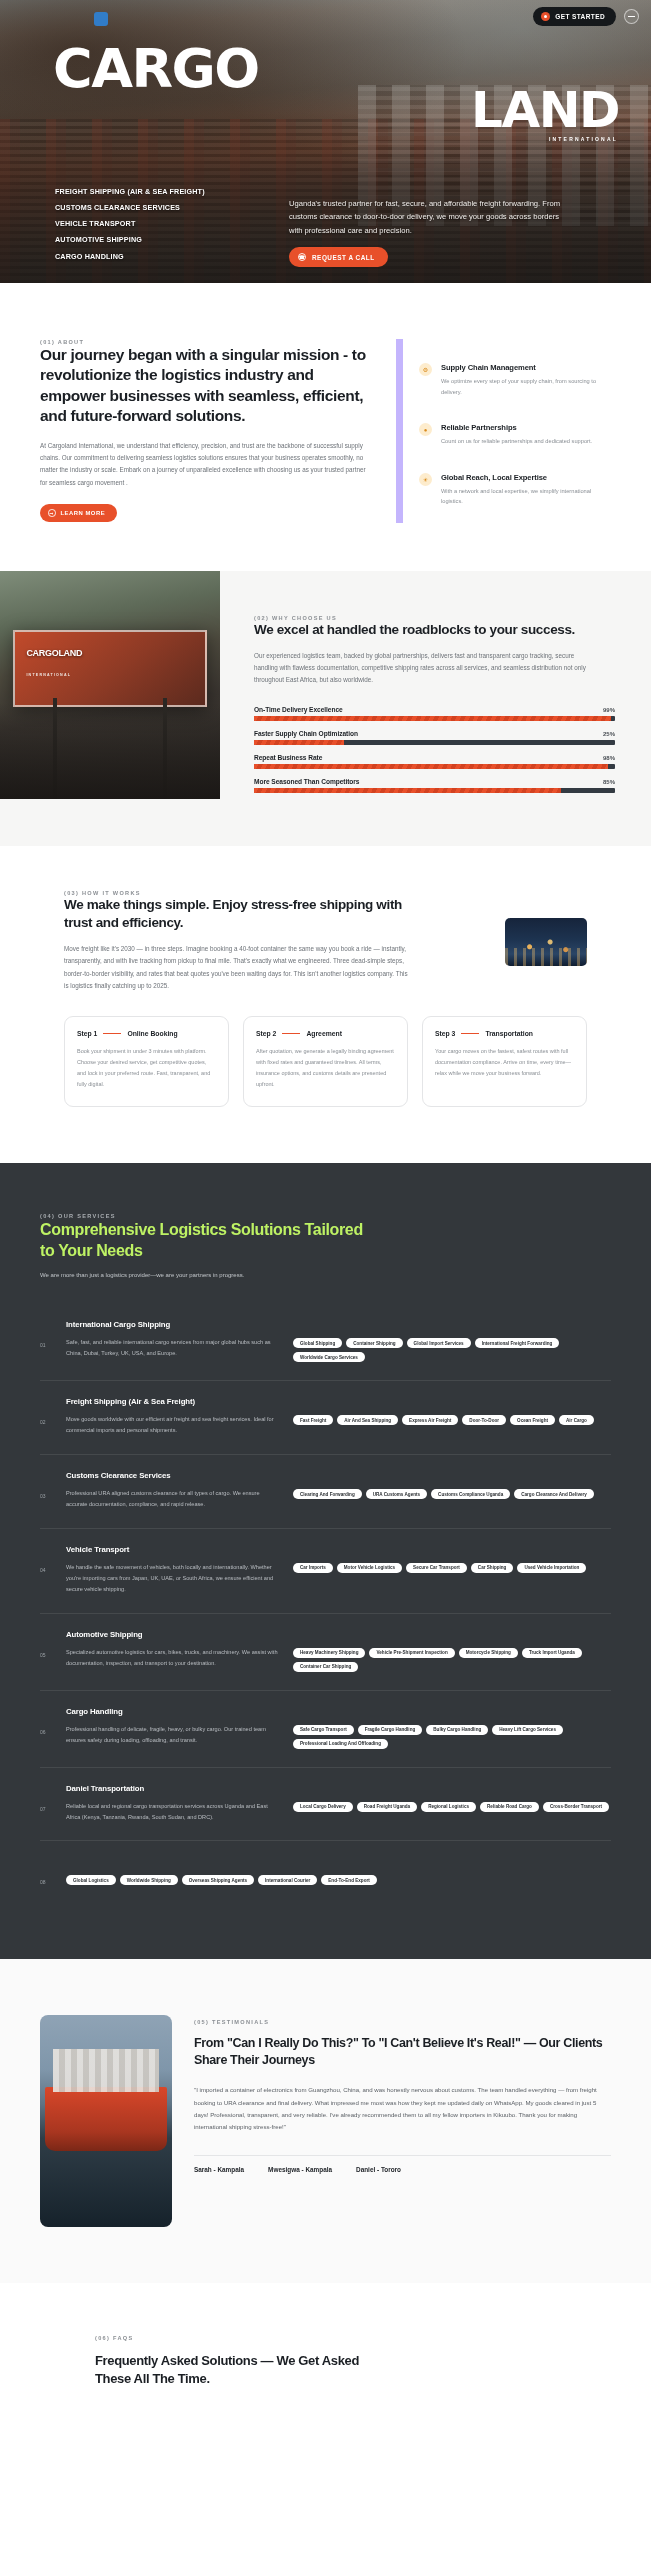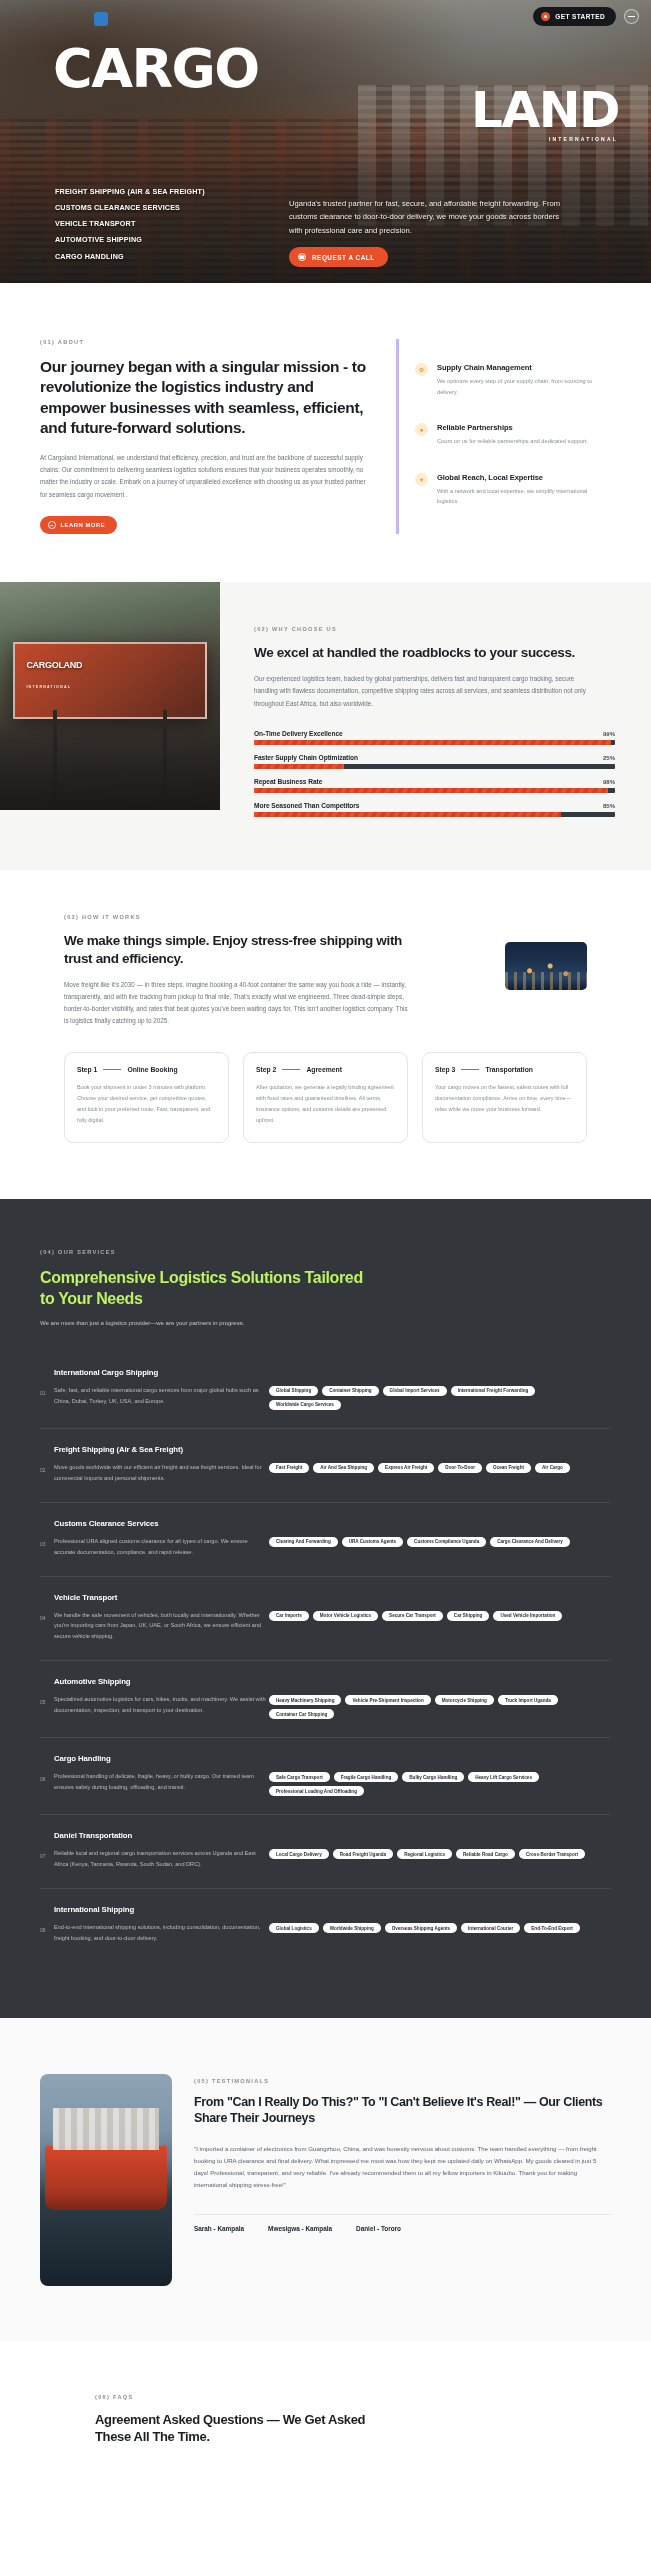"Our journey began with a" h2.big { margin-top: 12px -> 0 }
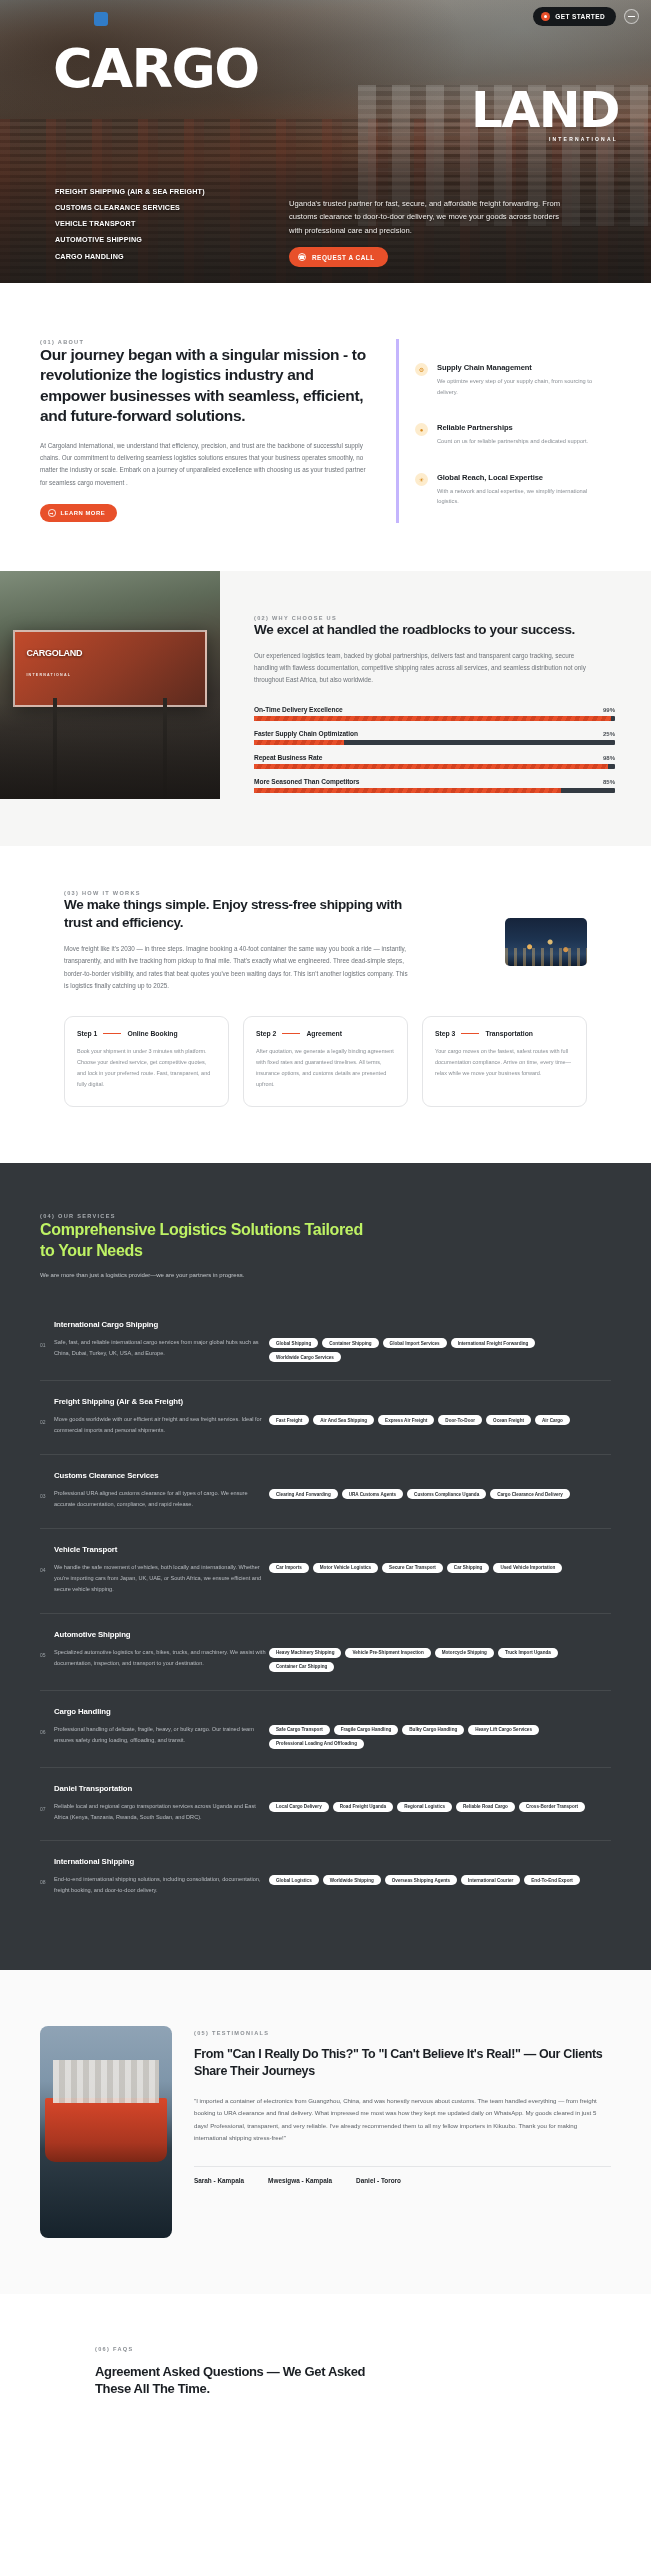"Supply Chain Management" .about-right { border-left: 3px solid #c4b5fd -> 7px solid #c4b5fd }
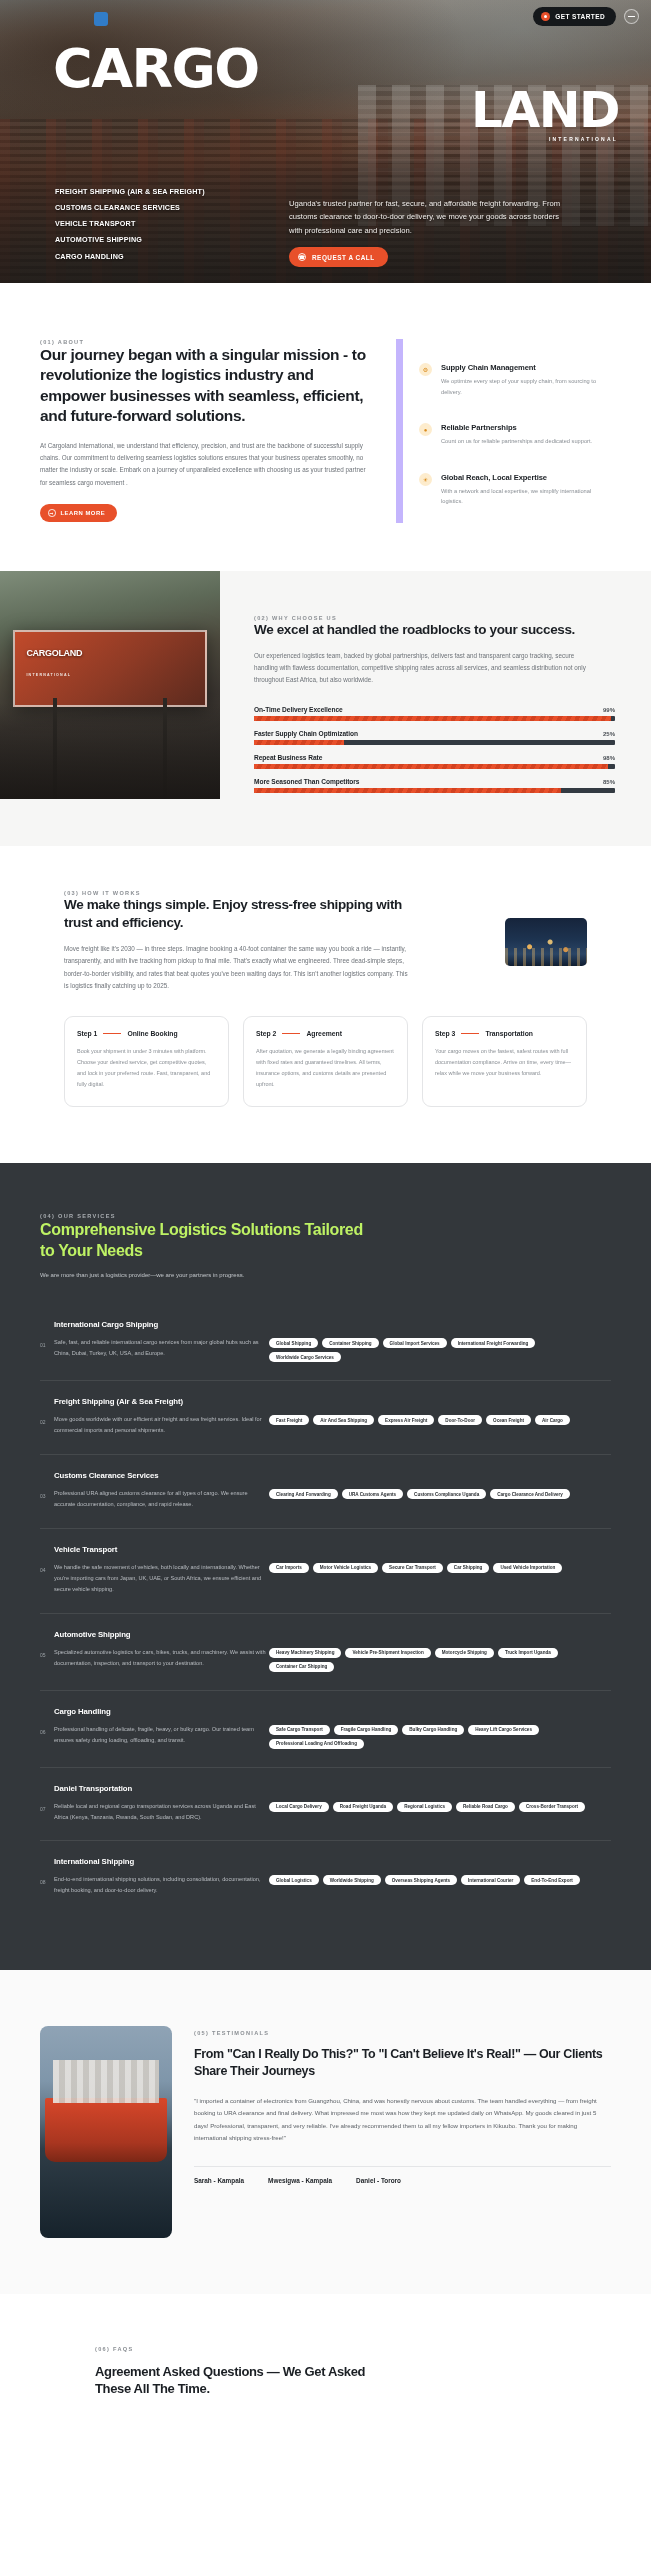"International Cargo Shipping" .svc-row { gap: 0 -> 12px }
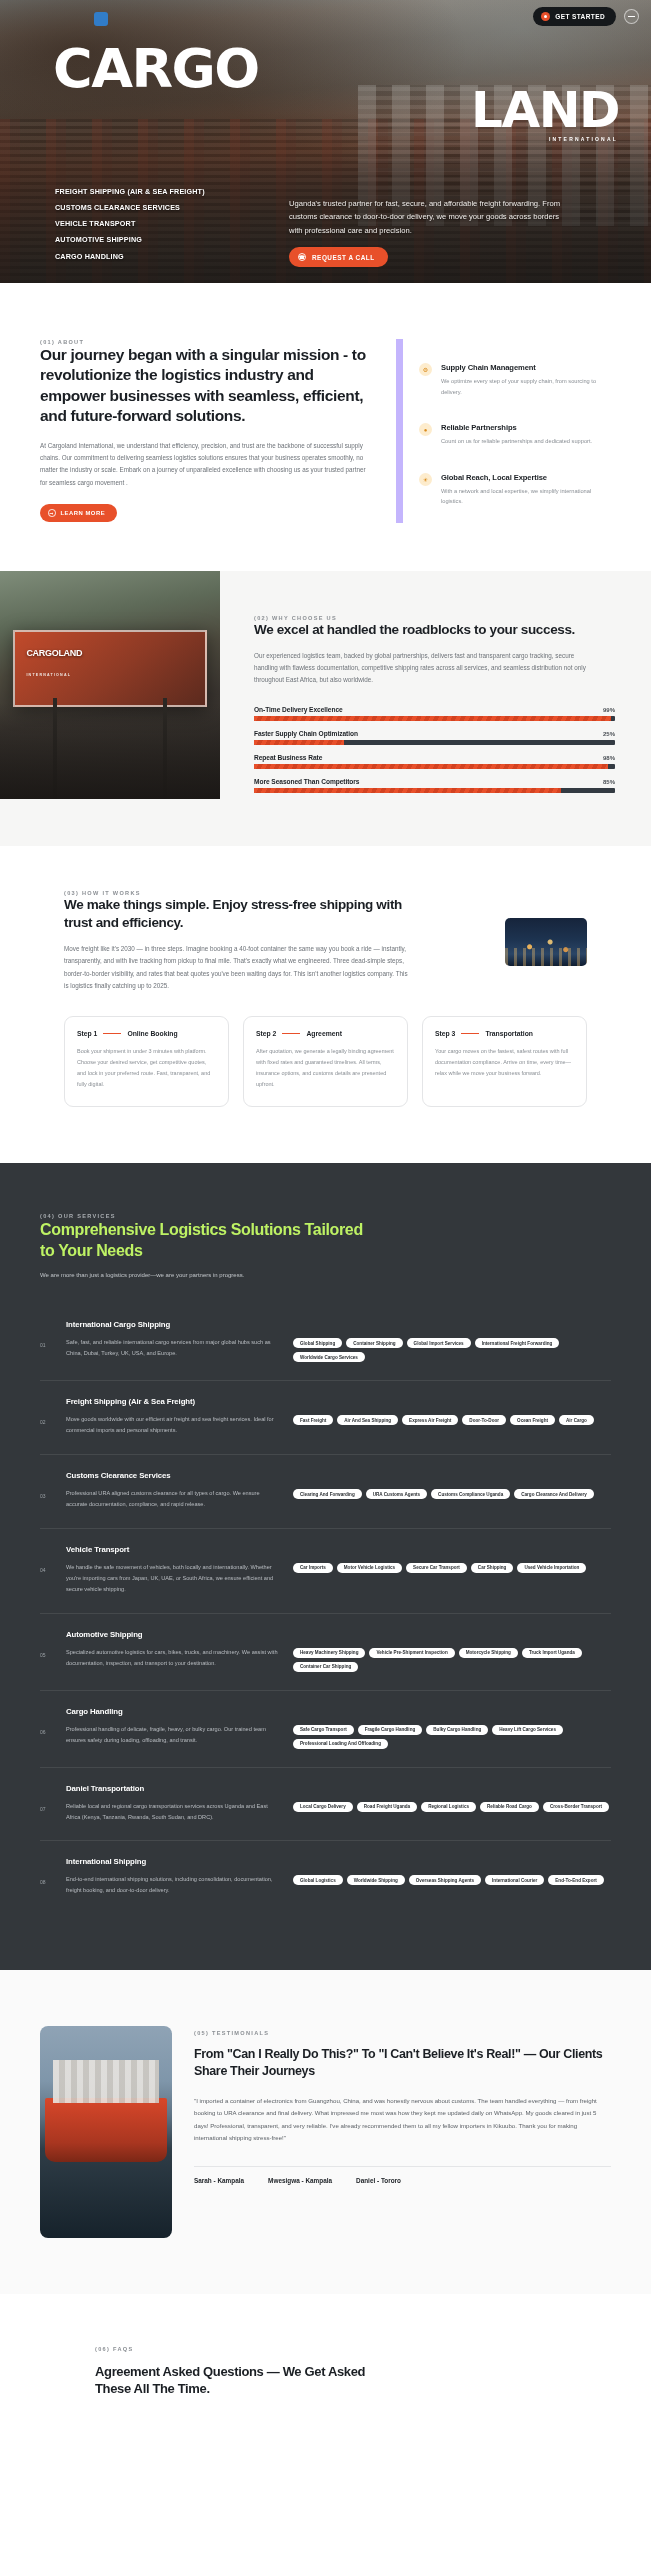"International Shipping" div.svc-main { html: <div> <h3>International Shipping</h3> <p>End-to-end international shipping solutions, including consolidation, documentation, freight booking, and door-to-door delivery.</p> </div> -> none }
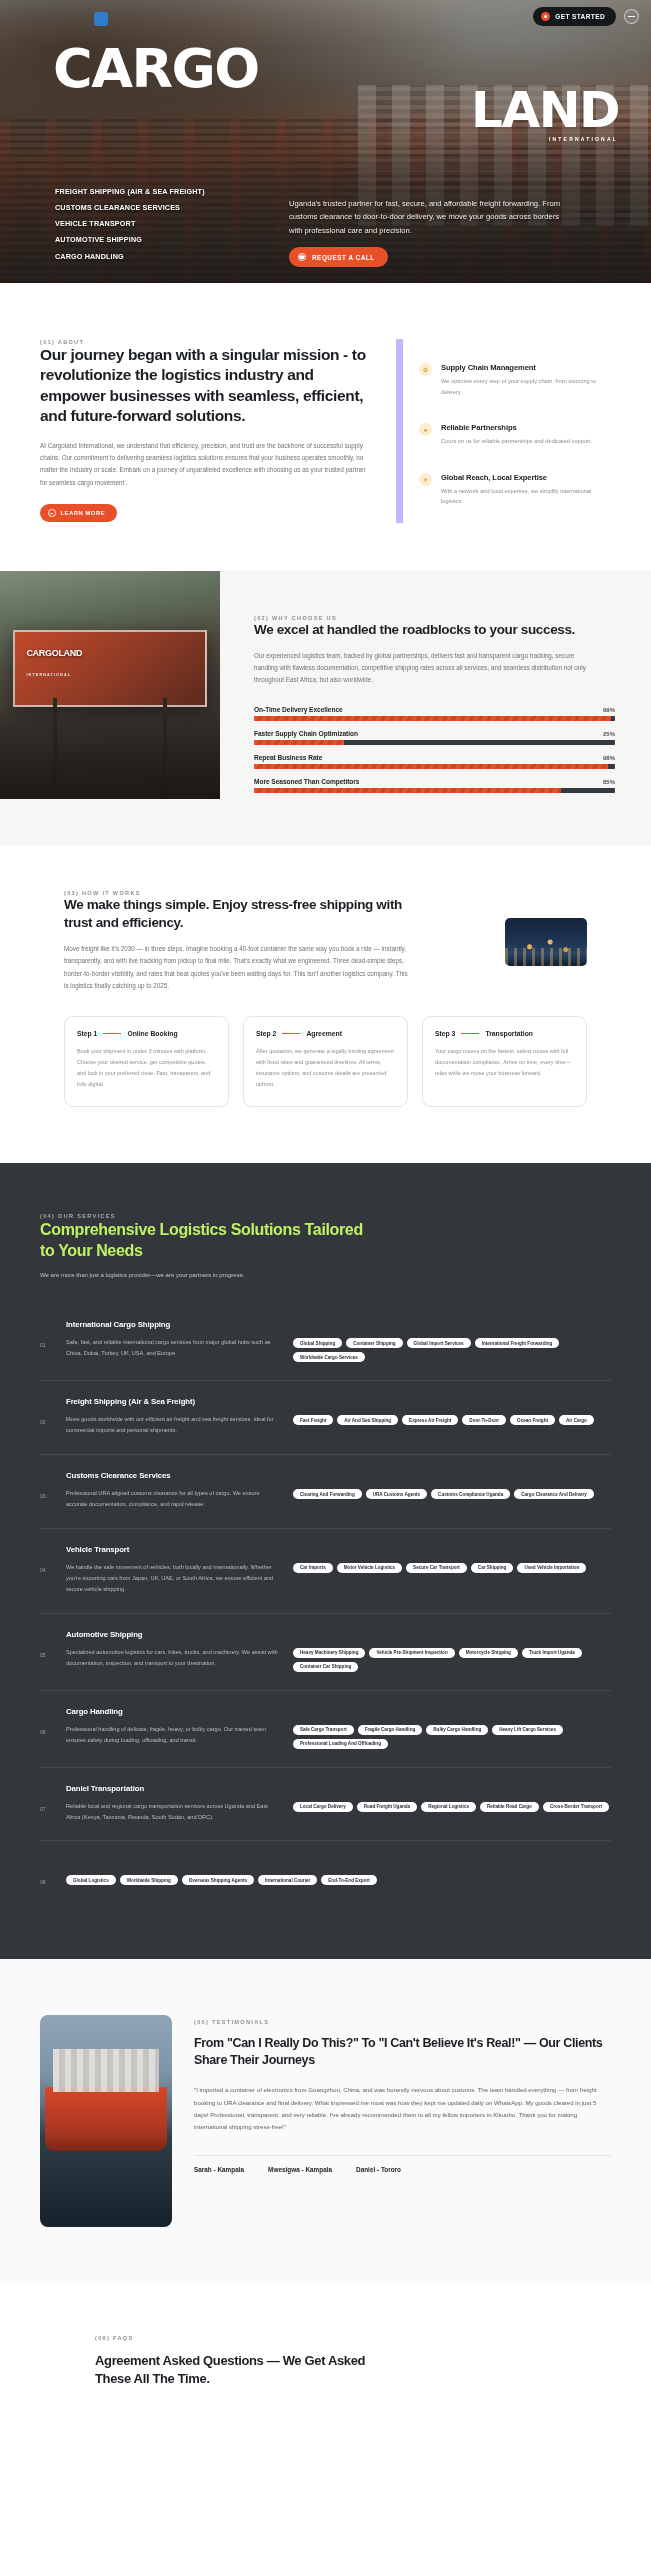"Agreement Asked Questions — We" h2.big { text: Agreement Asked Questions -> Frequently Asked Solutions }
